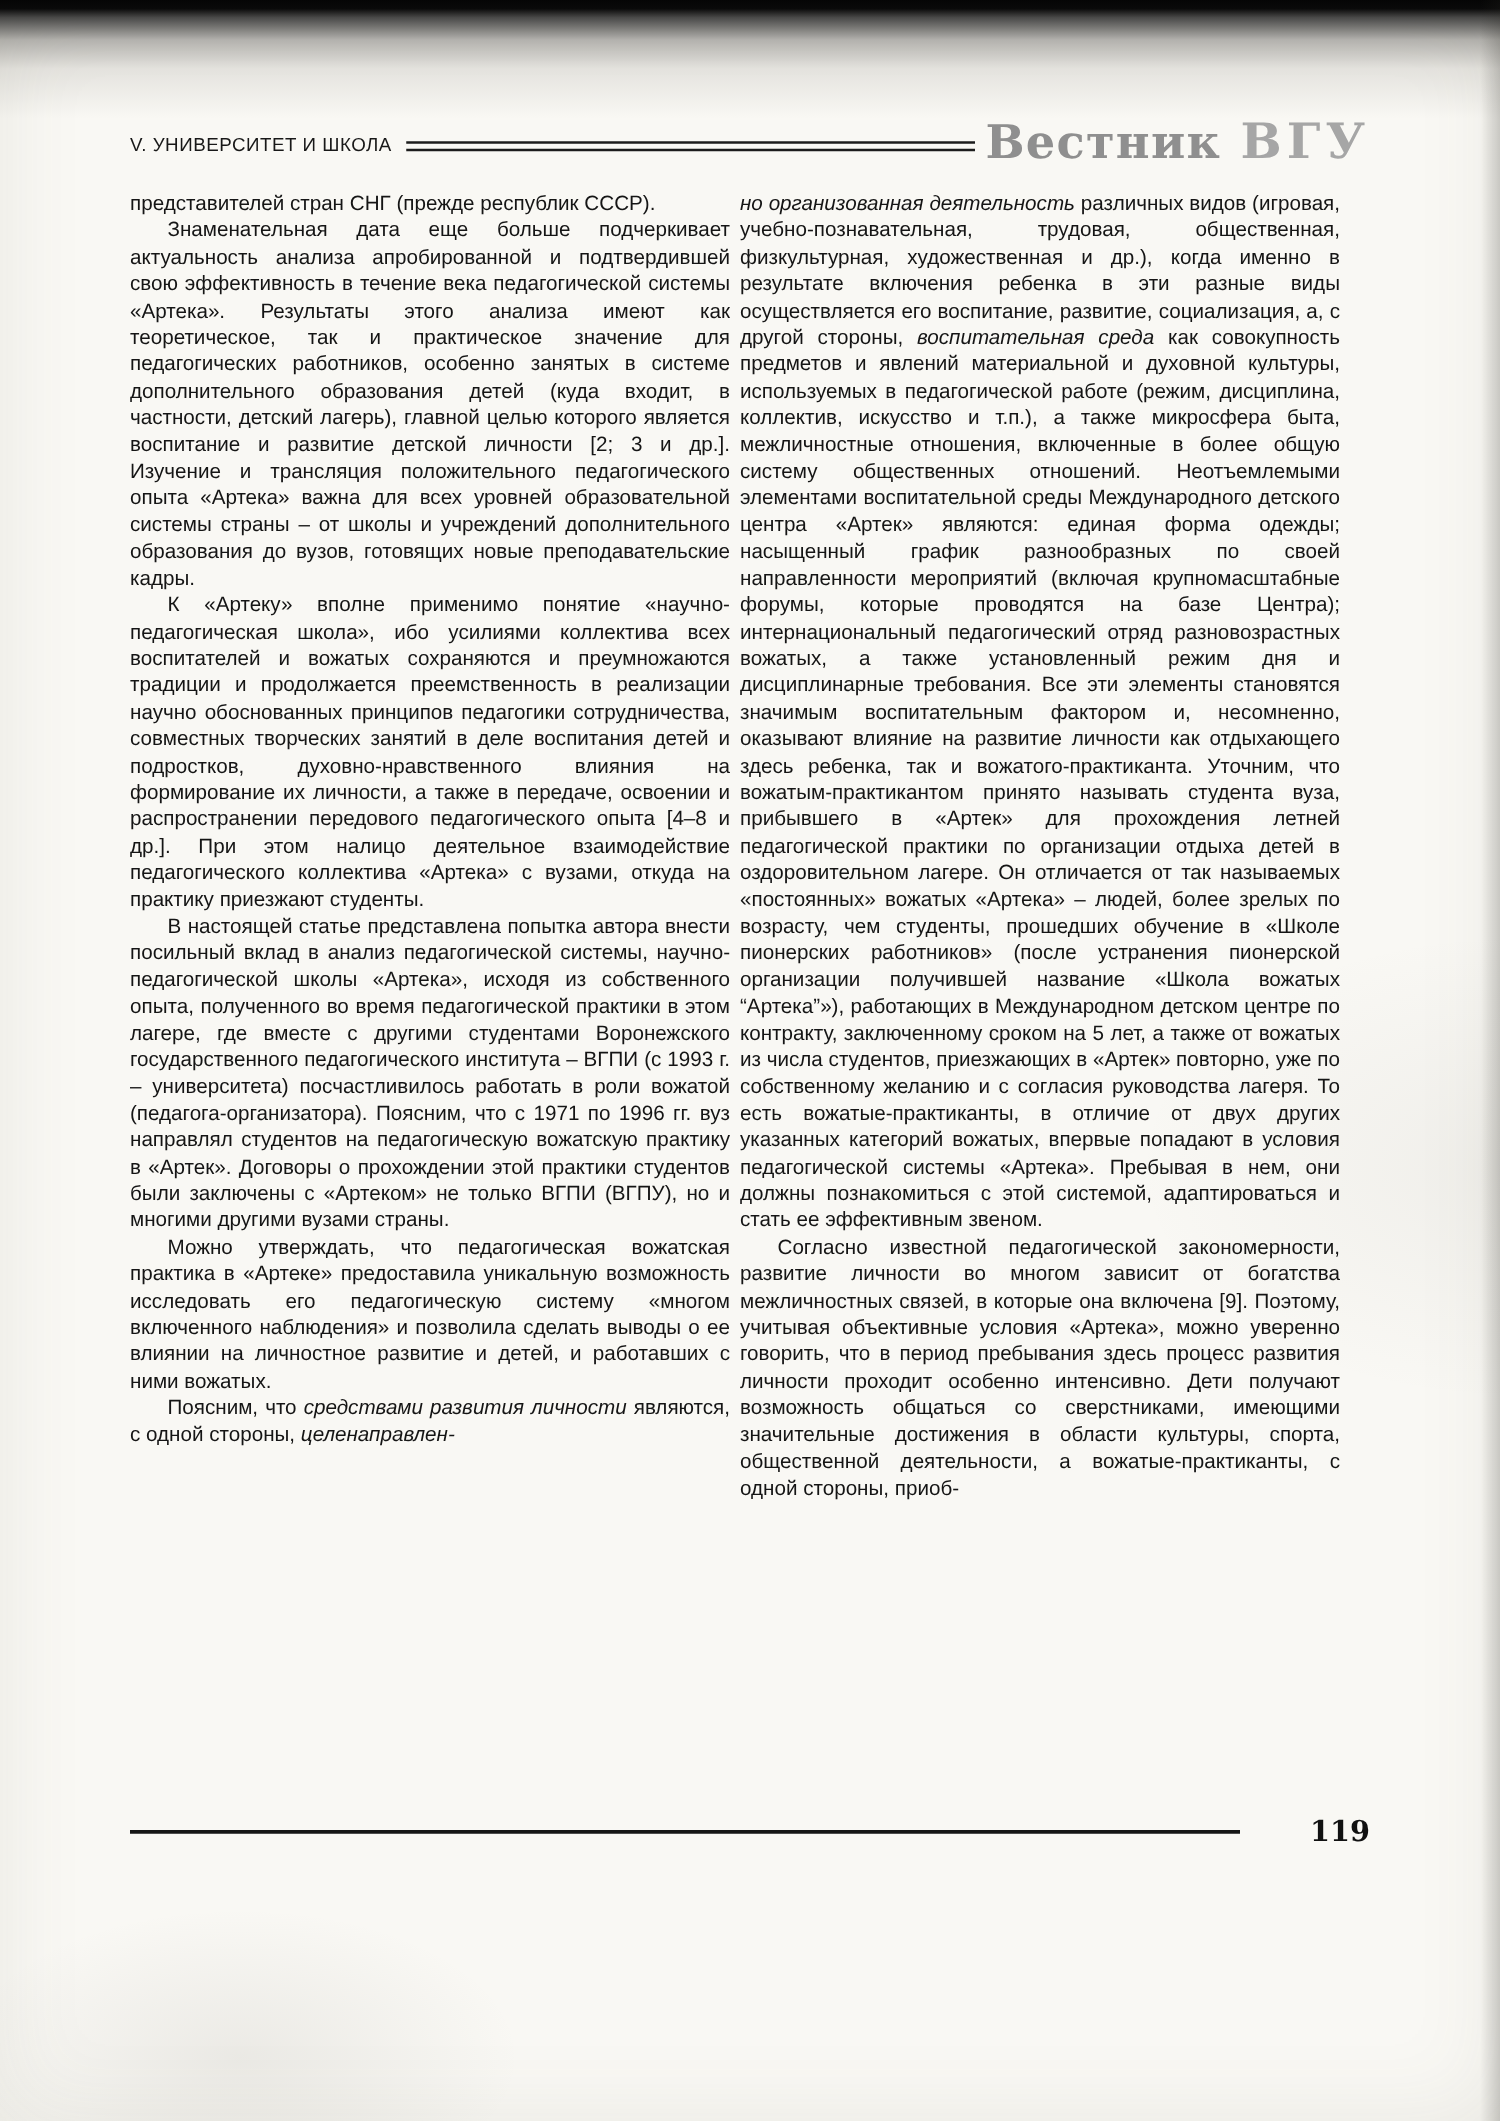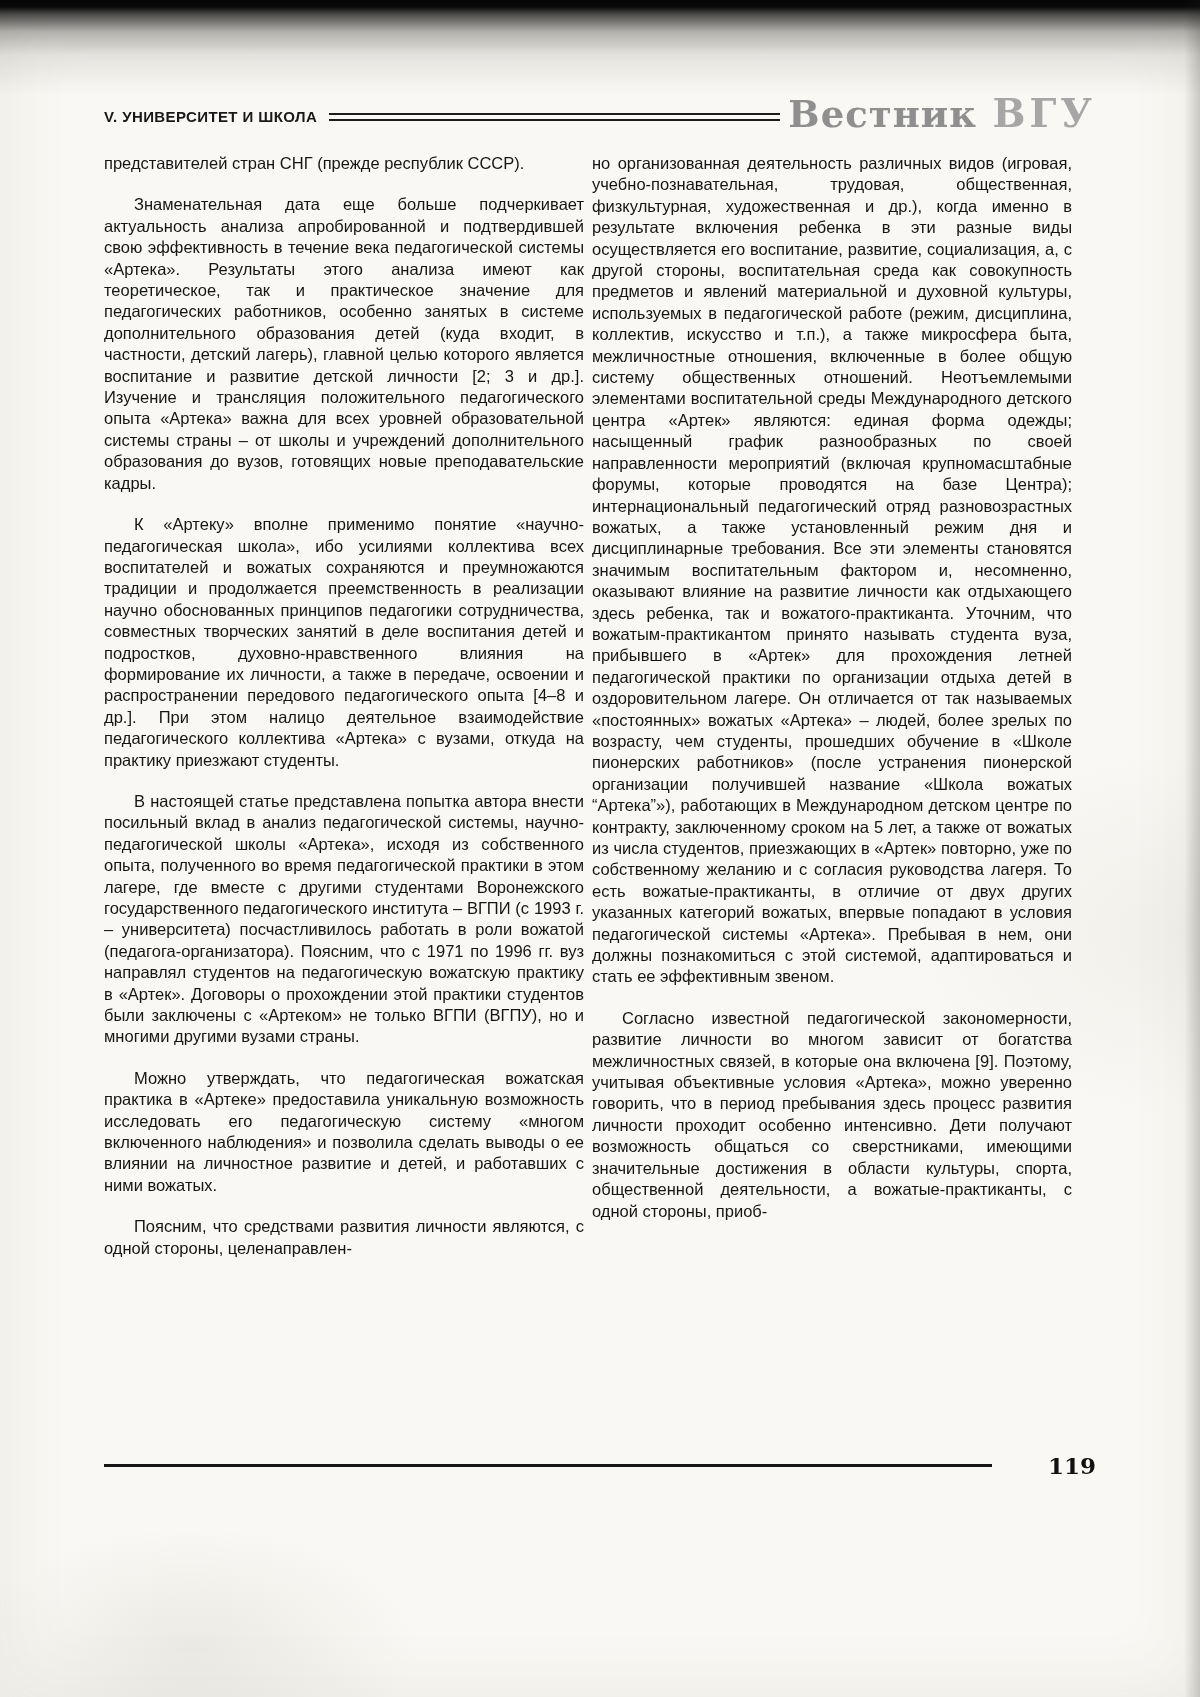"V. УНИВЕРСИТЕТ И ШКОЛА" .section-title { font-weight: bold -> normal }
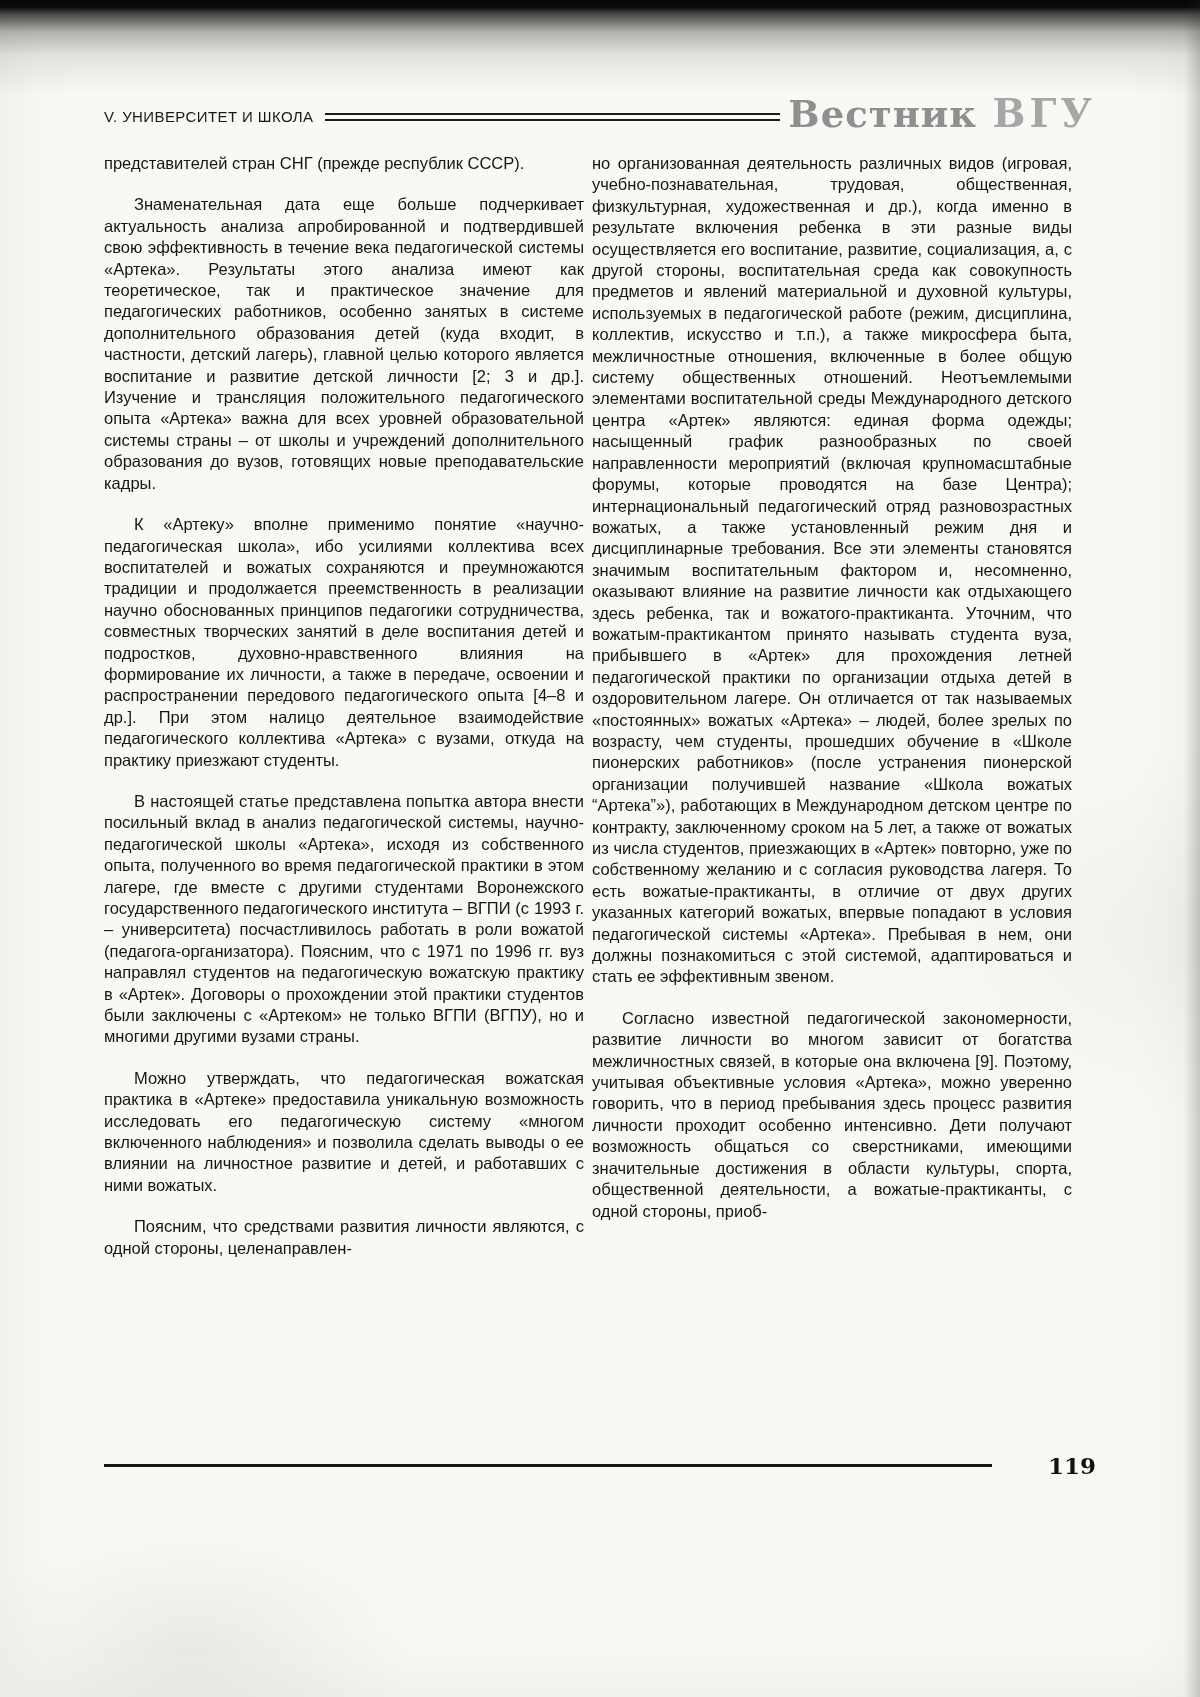"но организованная деятельность" .italic { font-style: none -> italic }
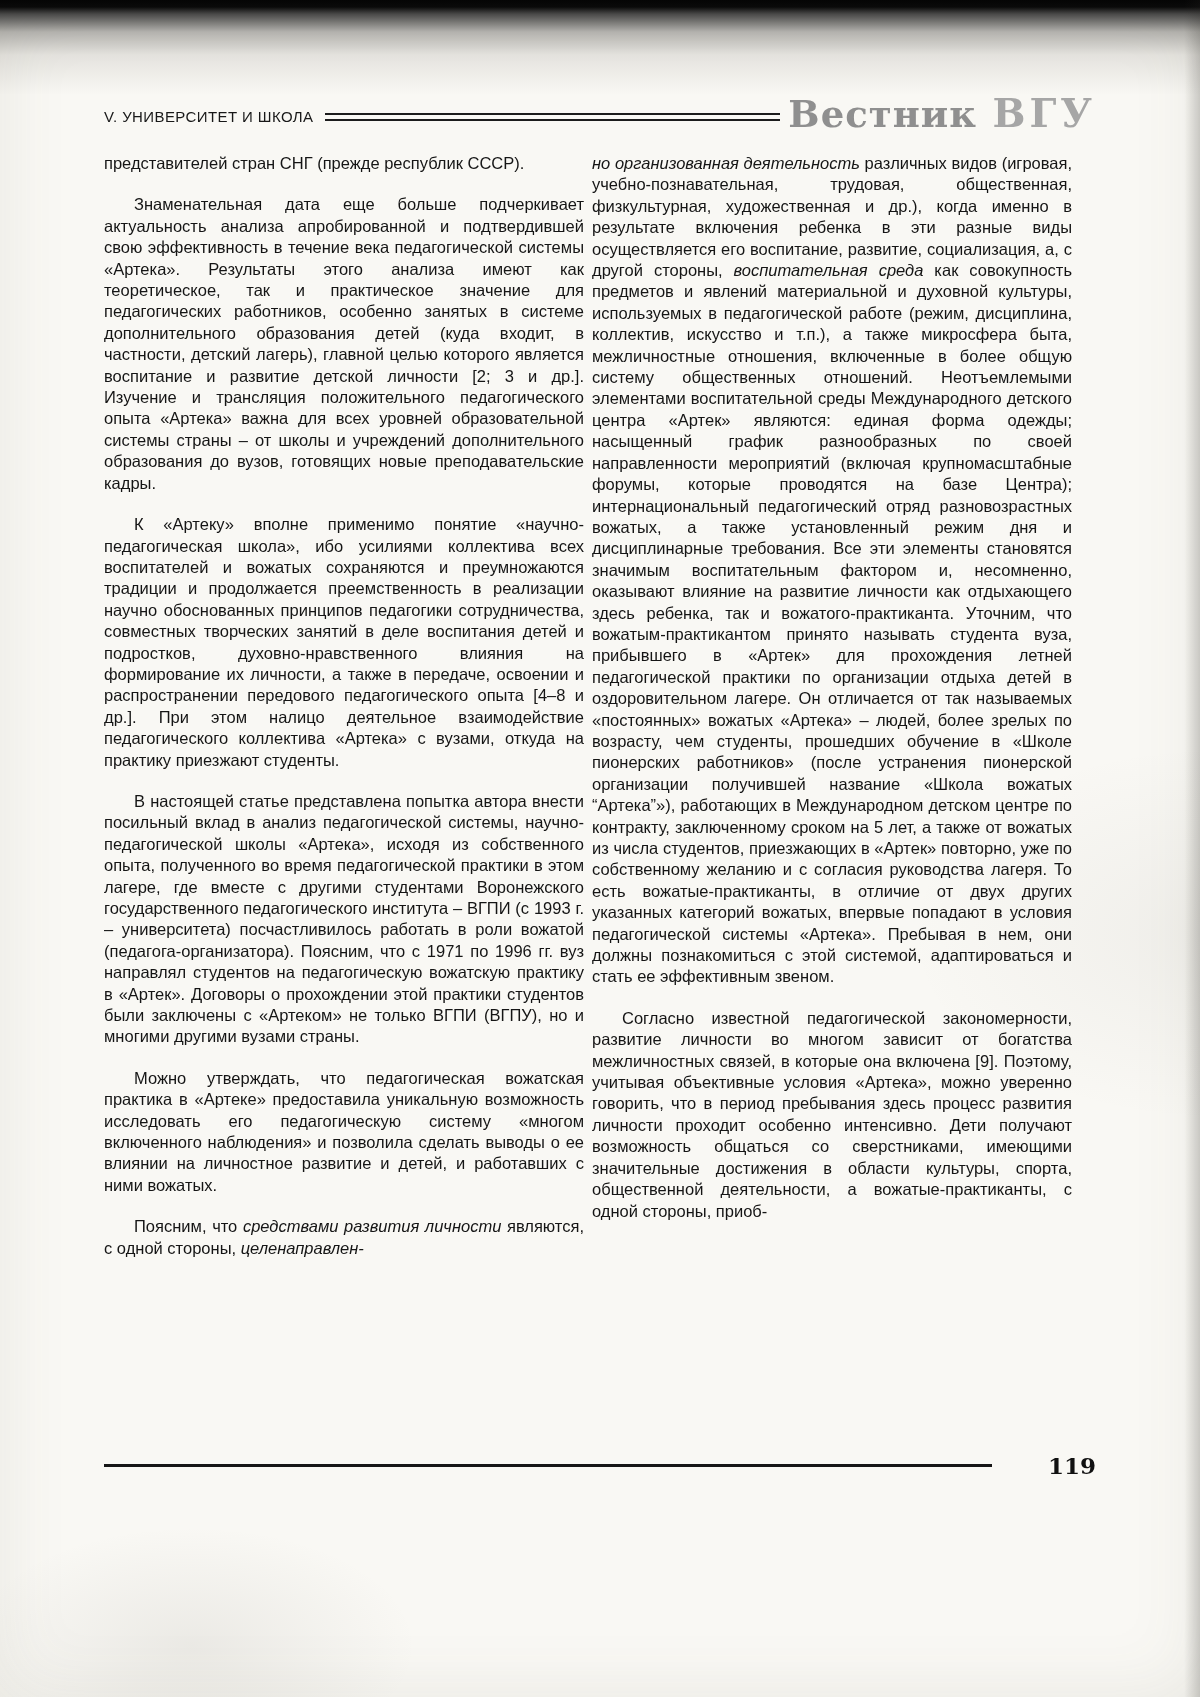"Знаменательная дата еще больше" .col p.indent { margin-top: 20px -> none }
